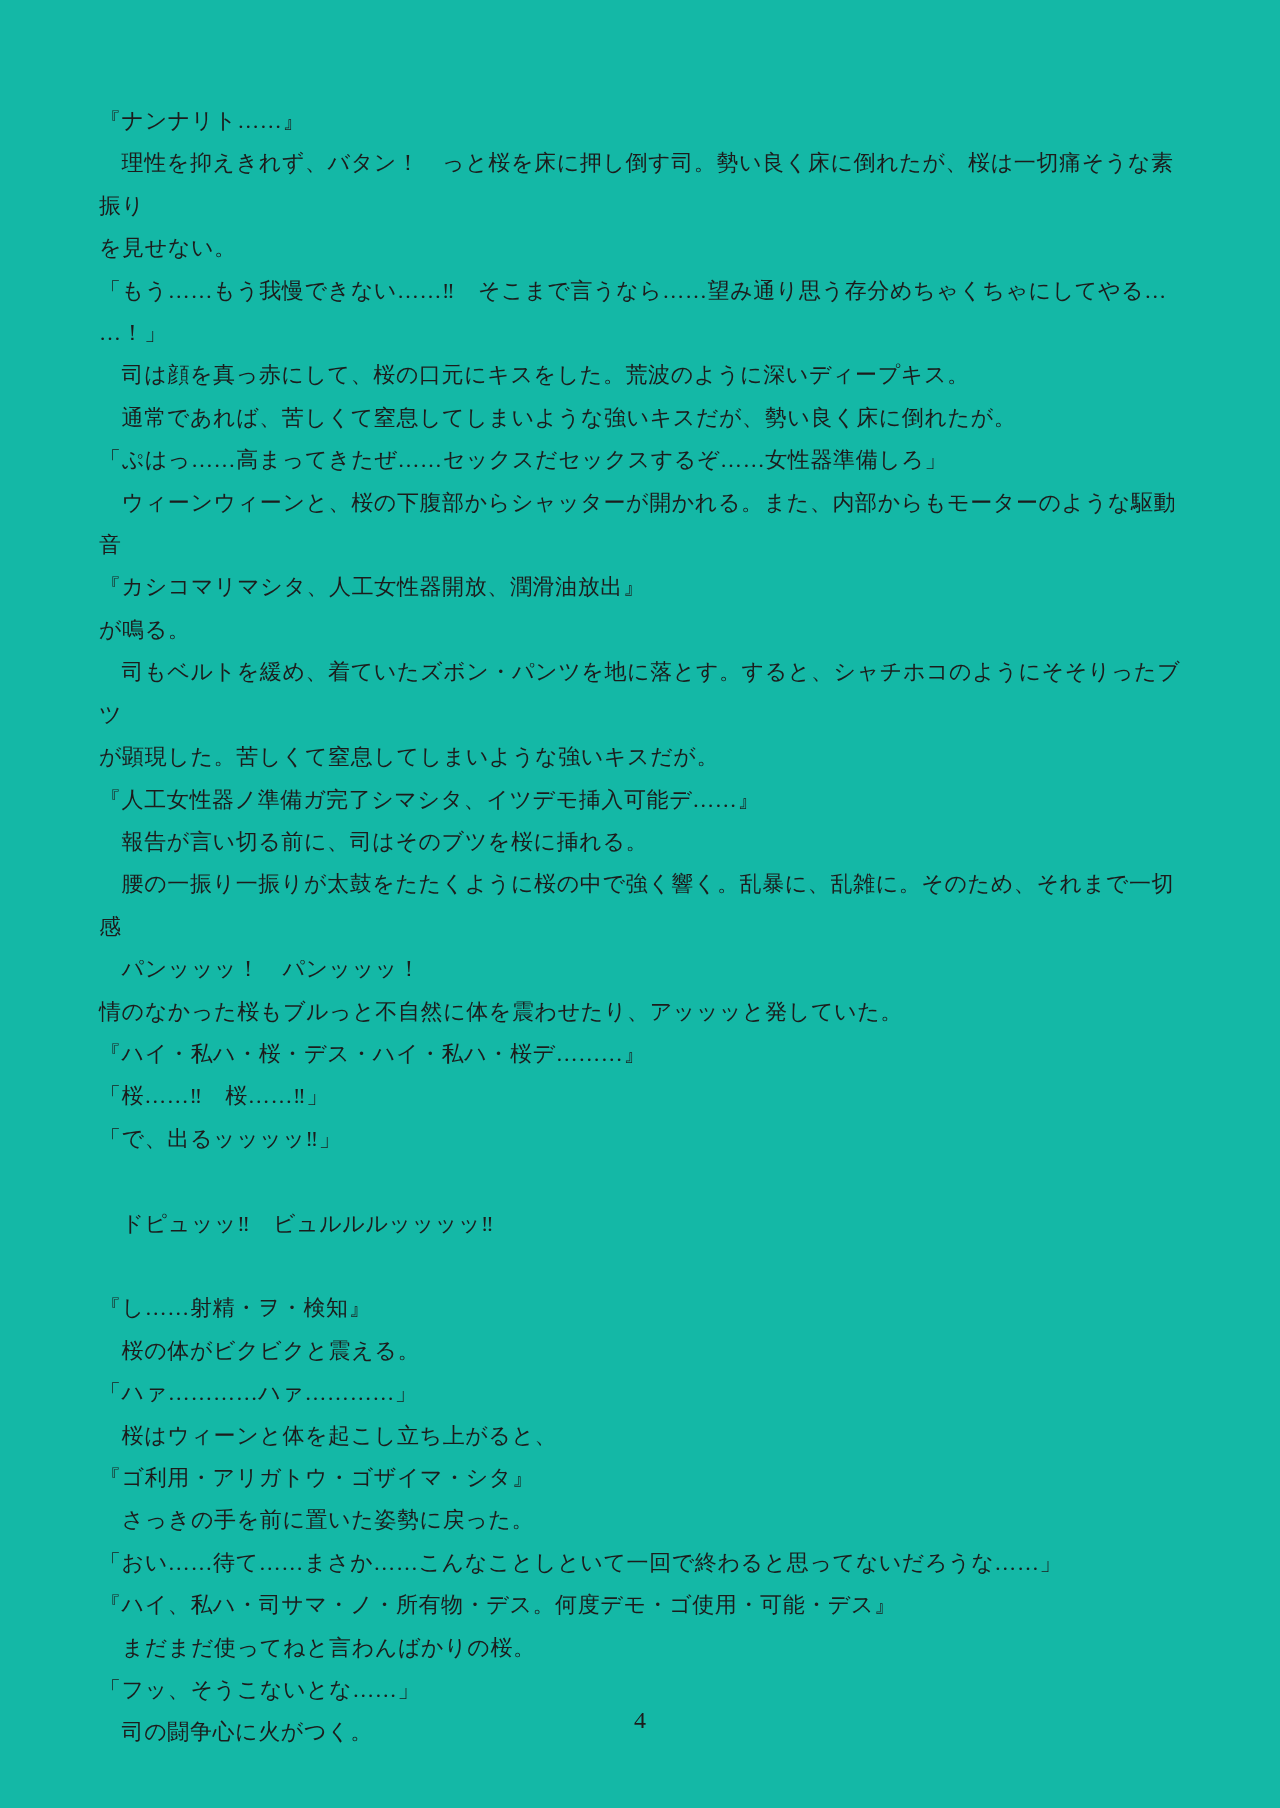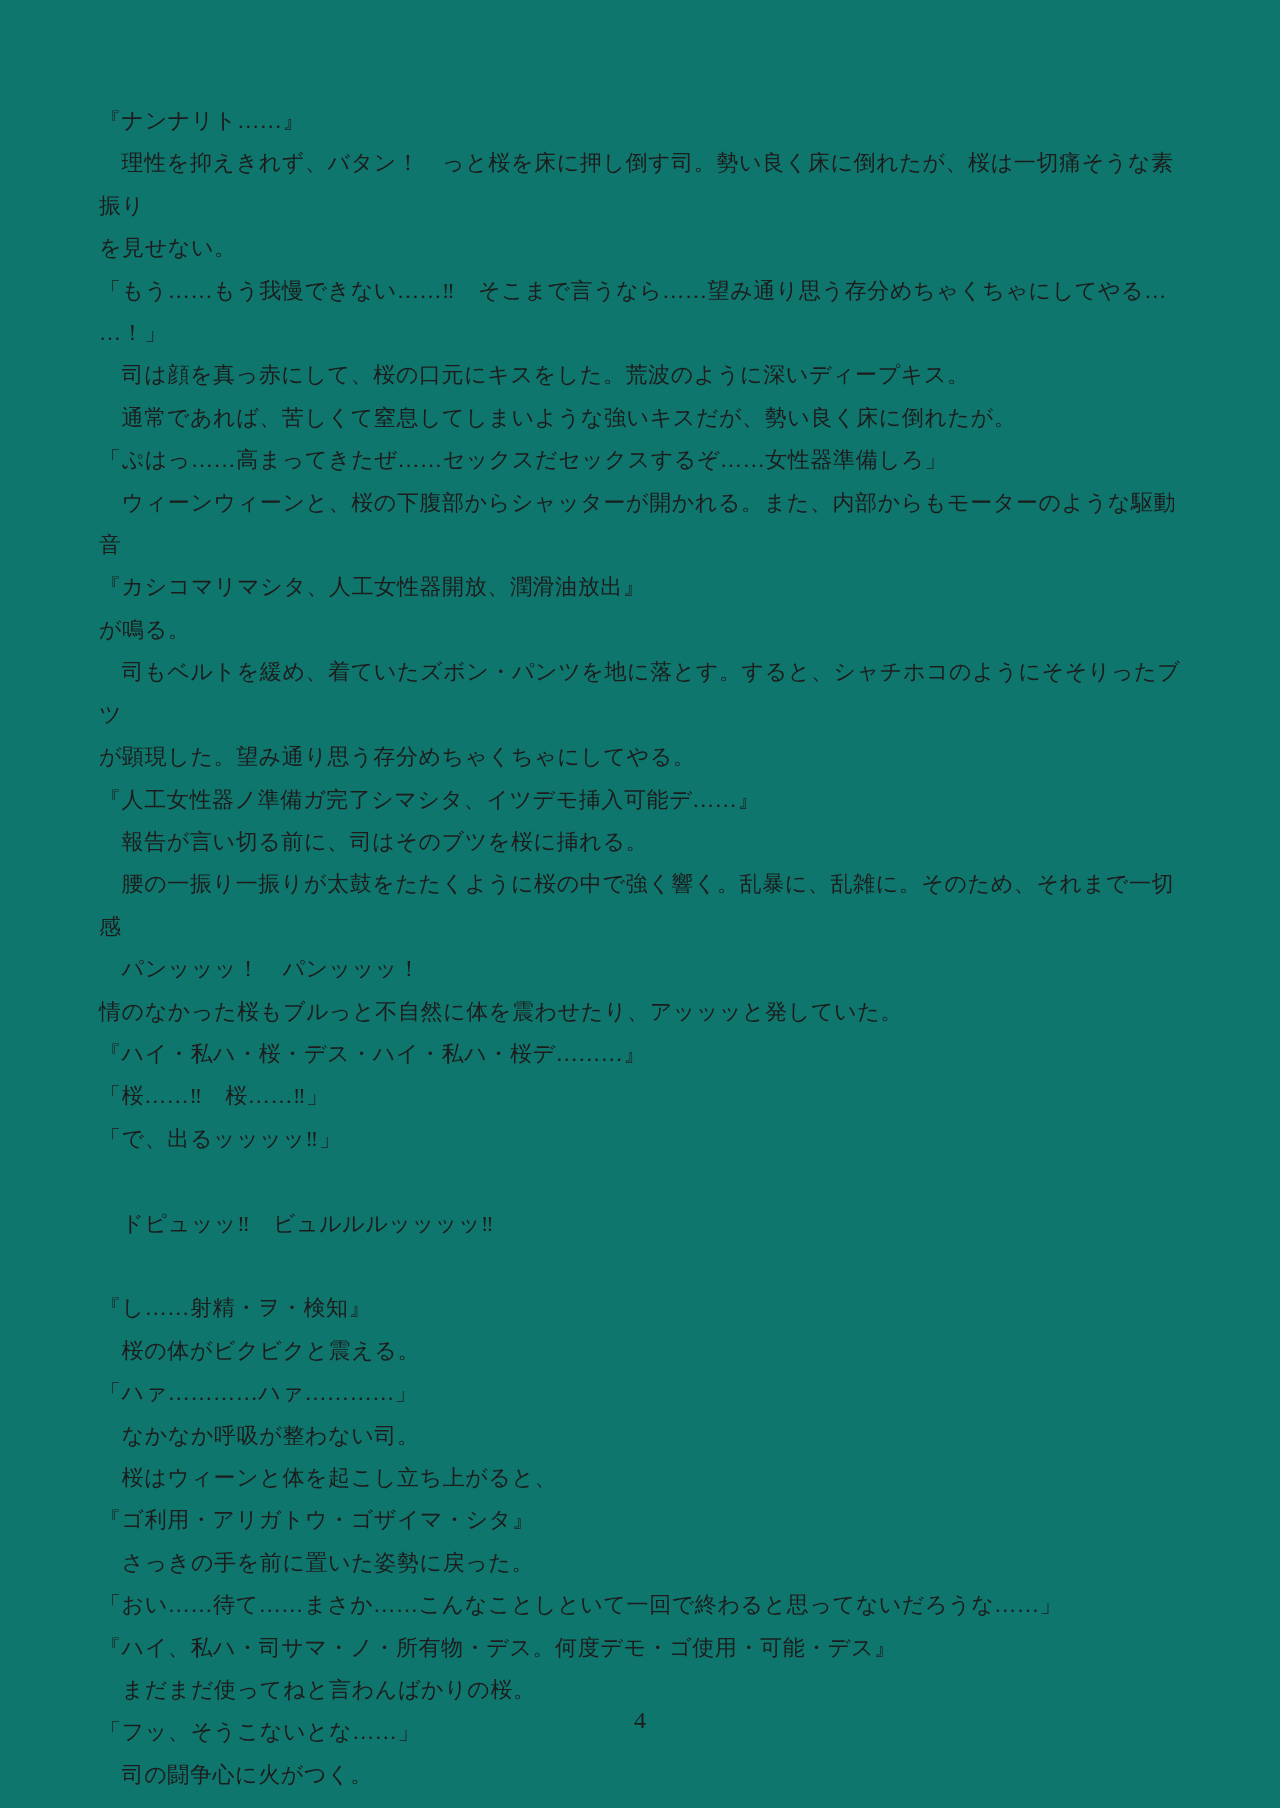"『ナンナリト……』" .page { background: #0f766e -> #14b8a6 }
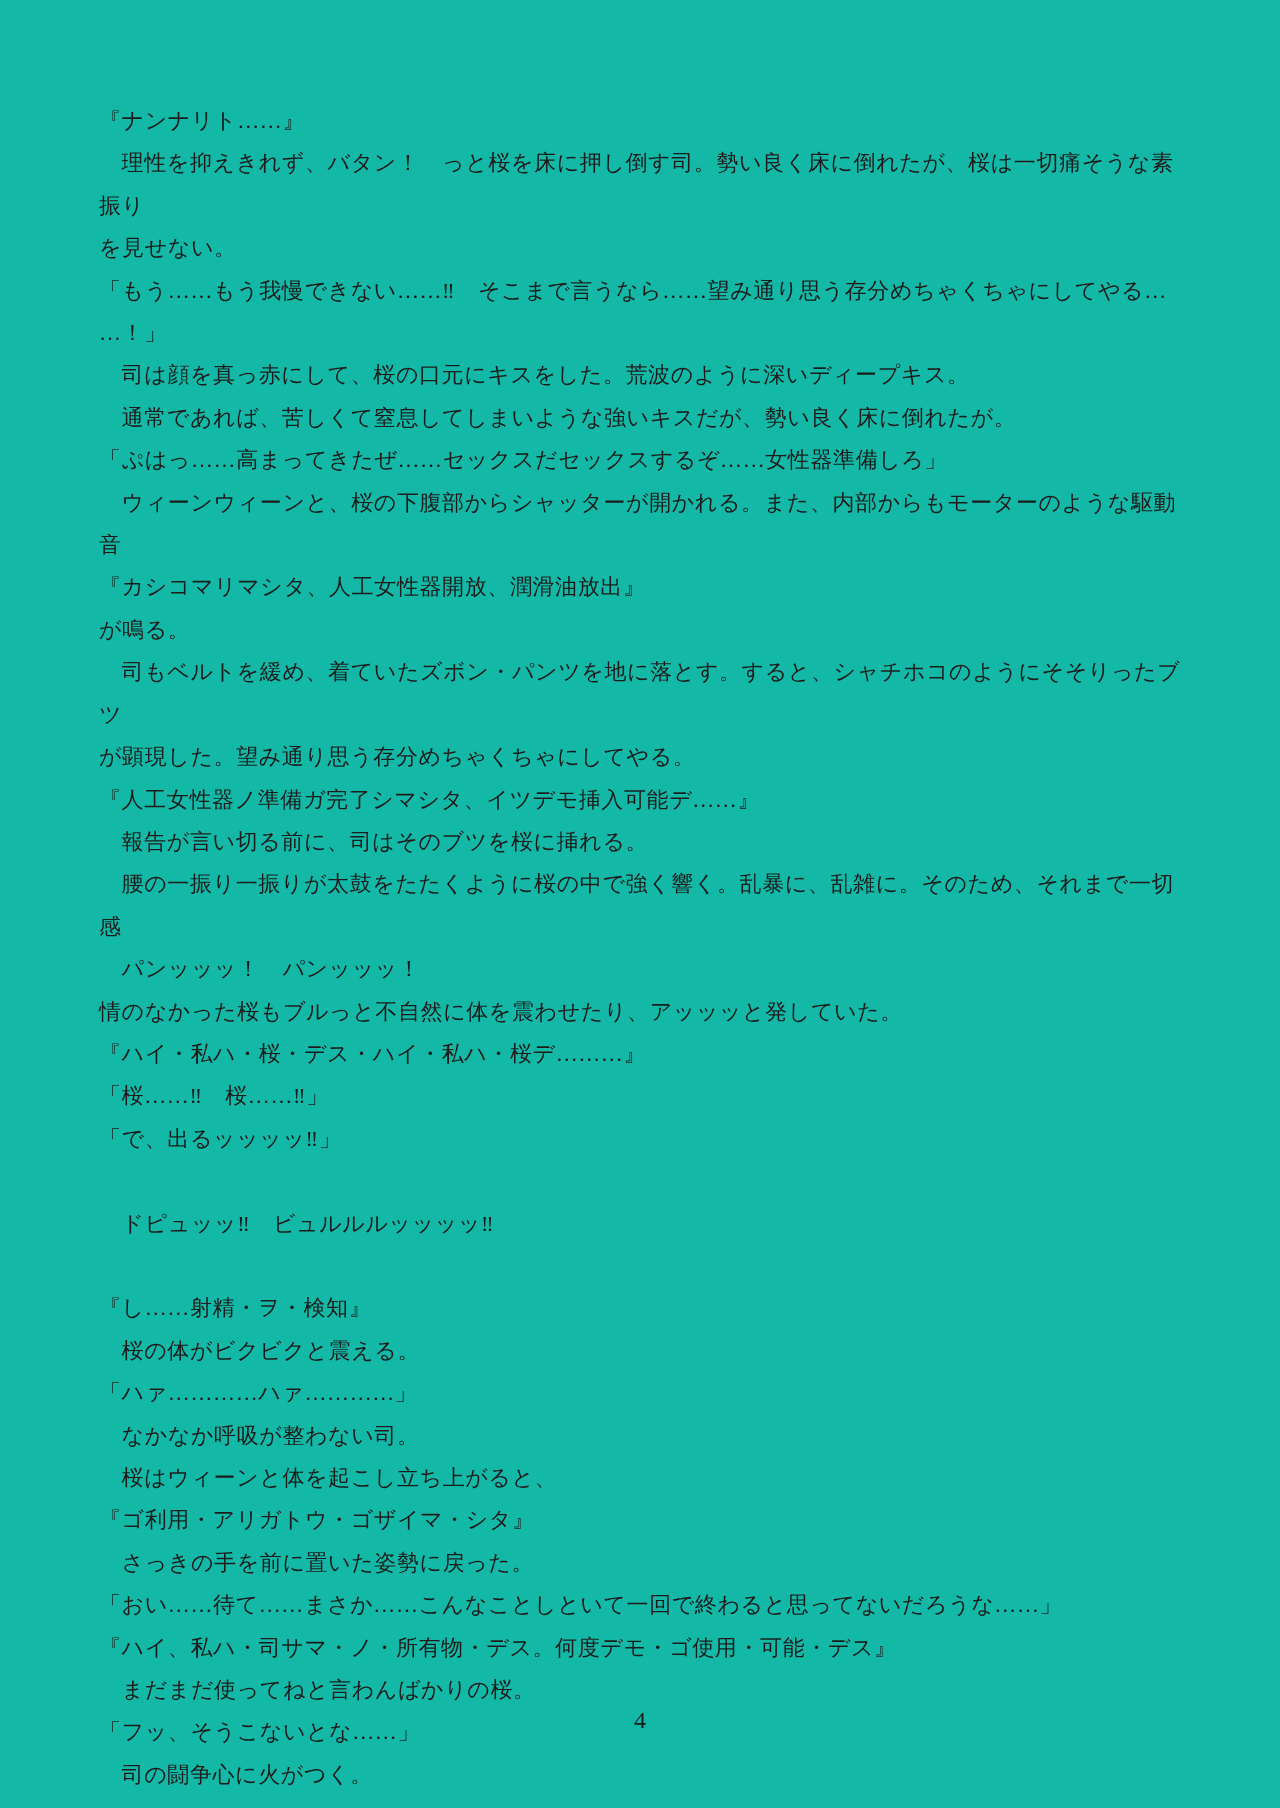"が顕現した。望み通り思う存分めちゃくちゃにしてやる。" div.doc-line { text: 望み通り思う存分めちゃくちゃにしてやる -> 苦しくて窒息してしまいような強いキスだが }
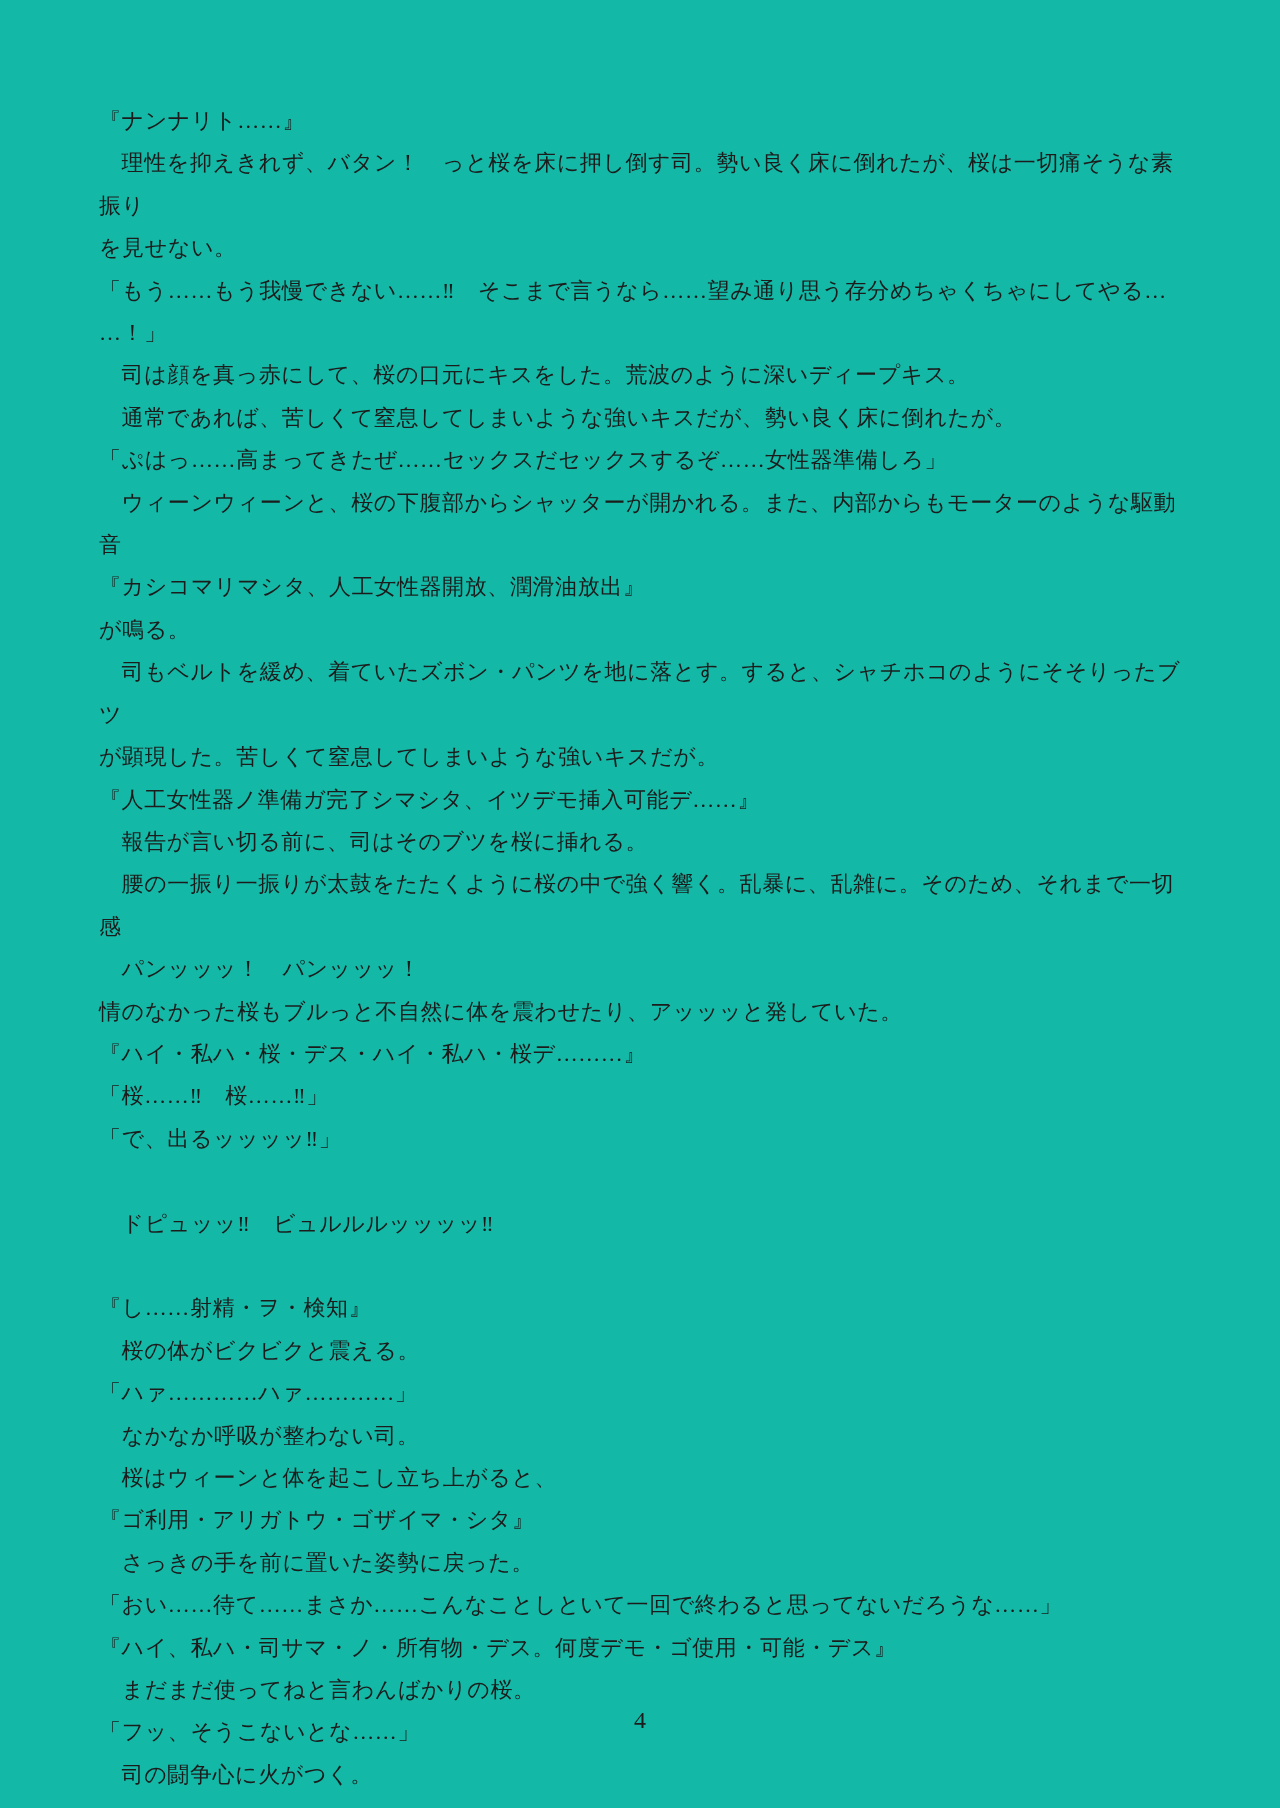"なかなか呼吸が整わない司。" div.doc-line { html: <div> なかなか呼吸が整わない司。</div> -> none }
